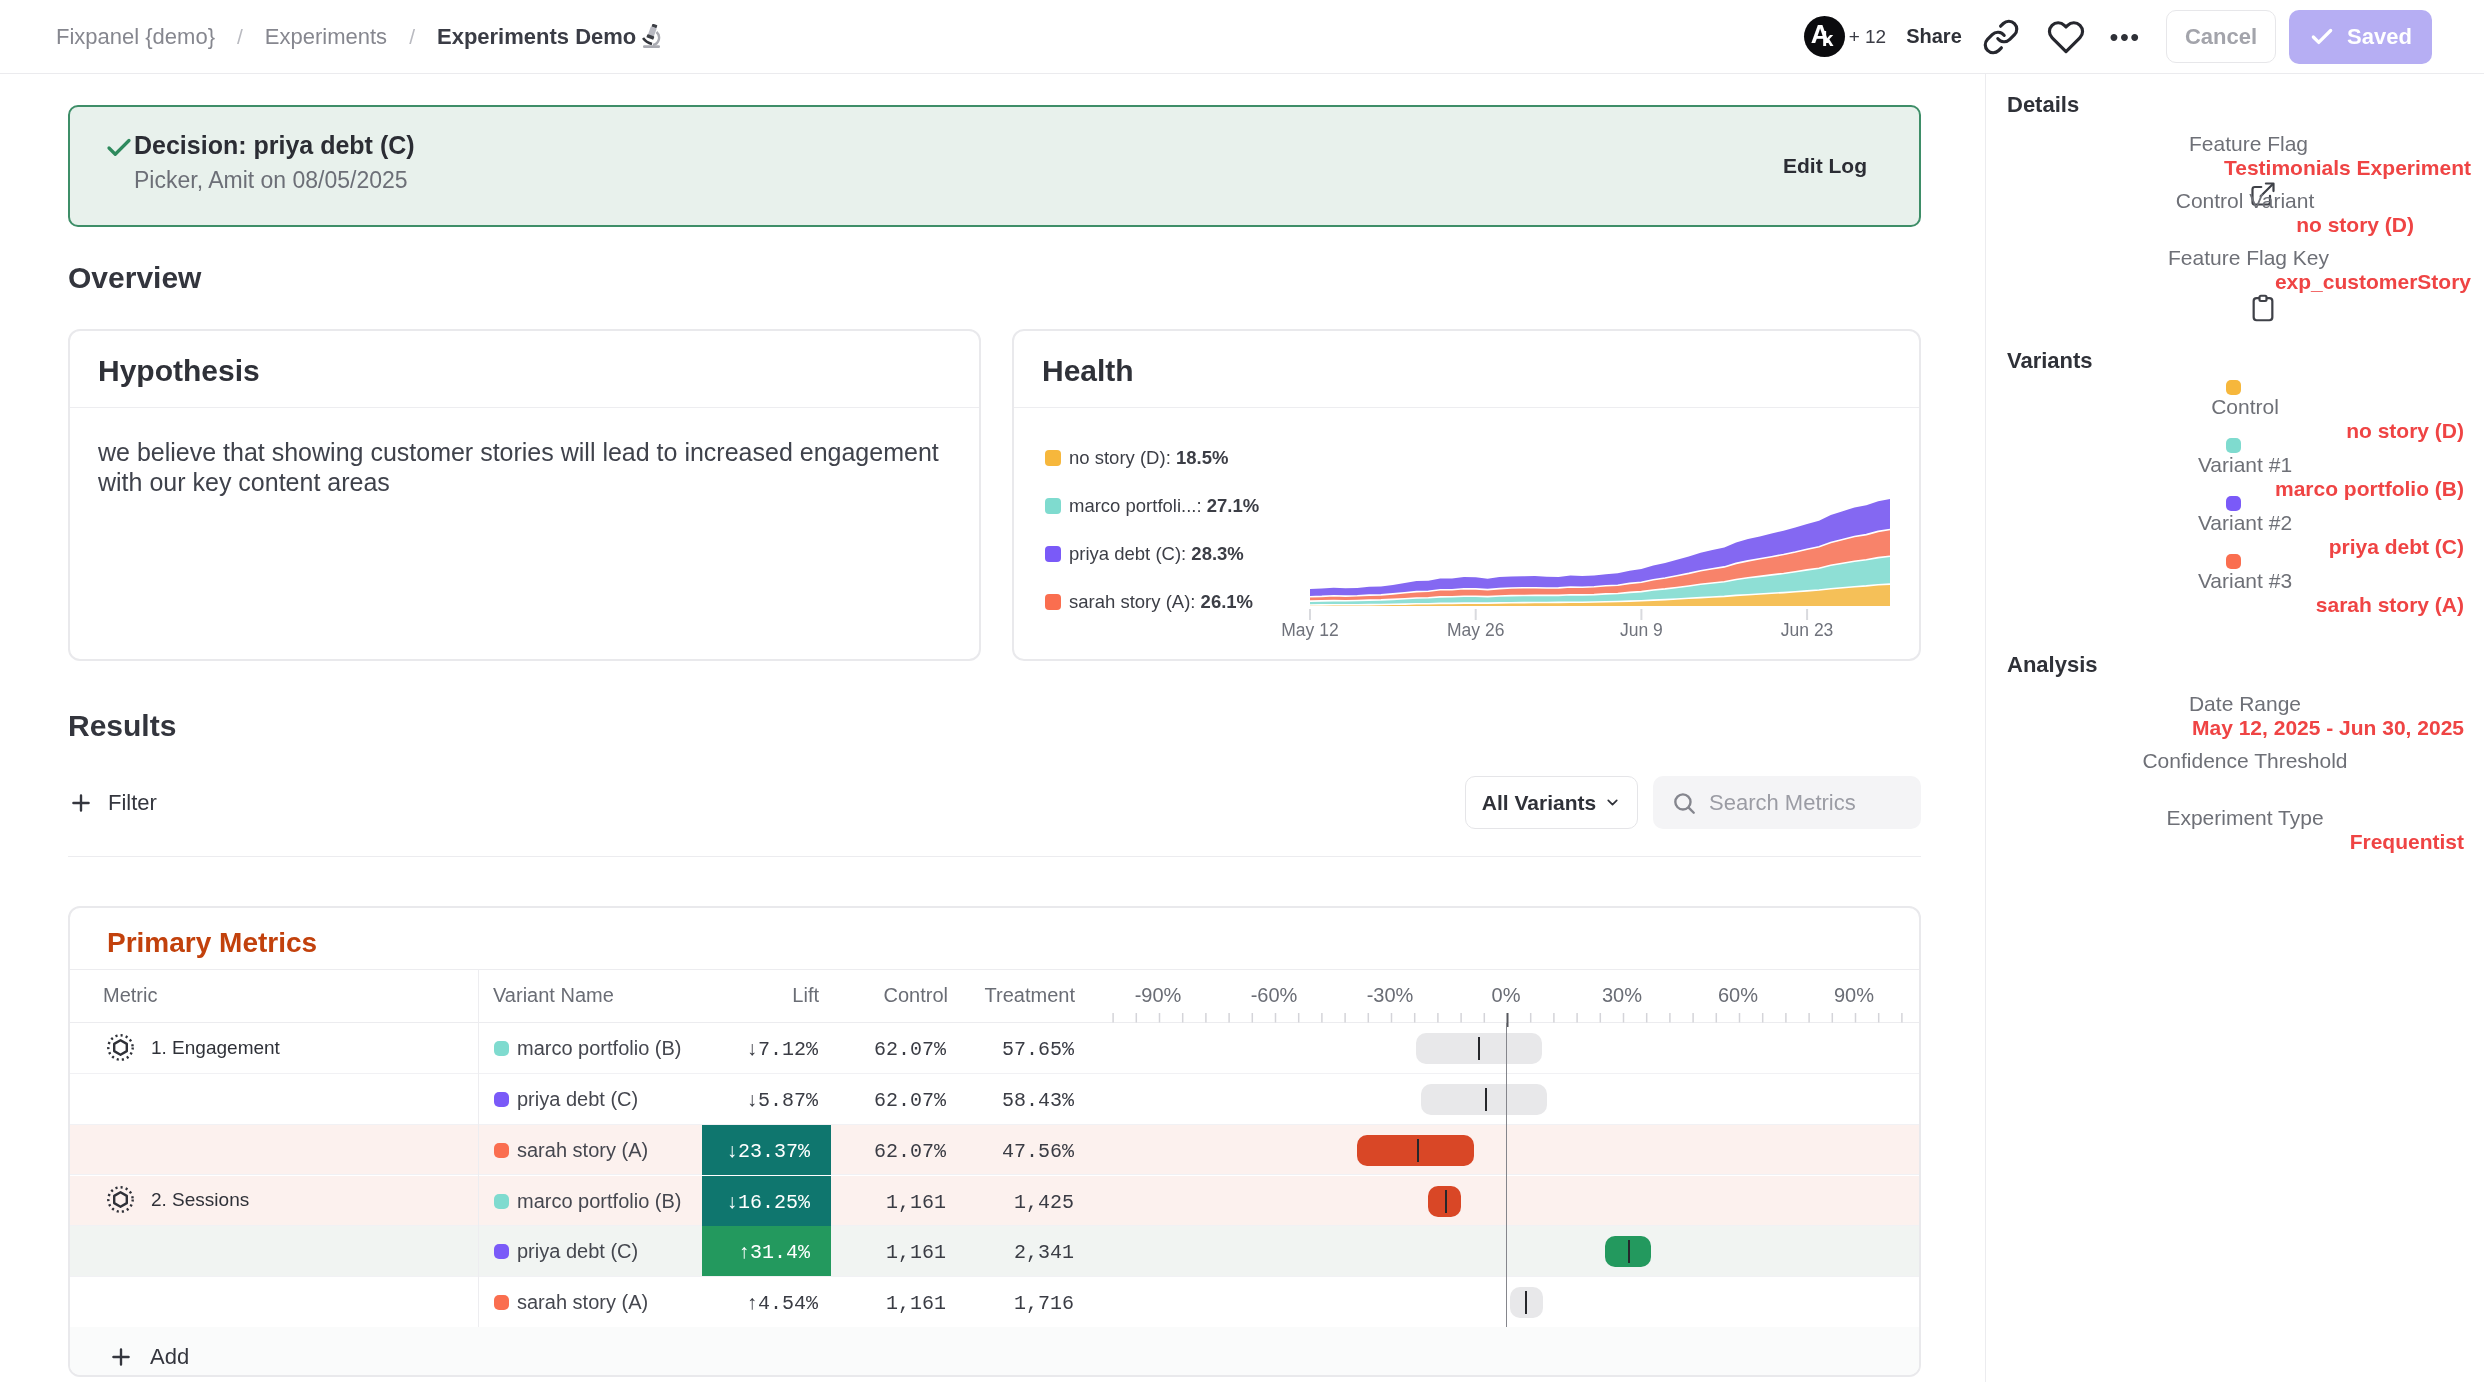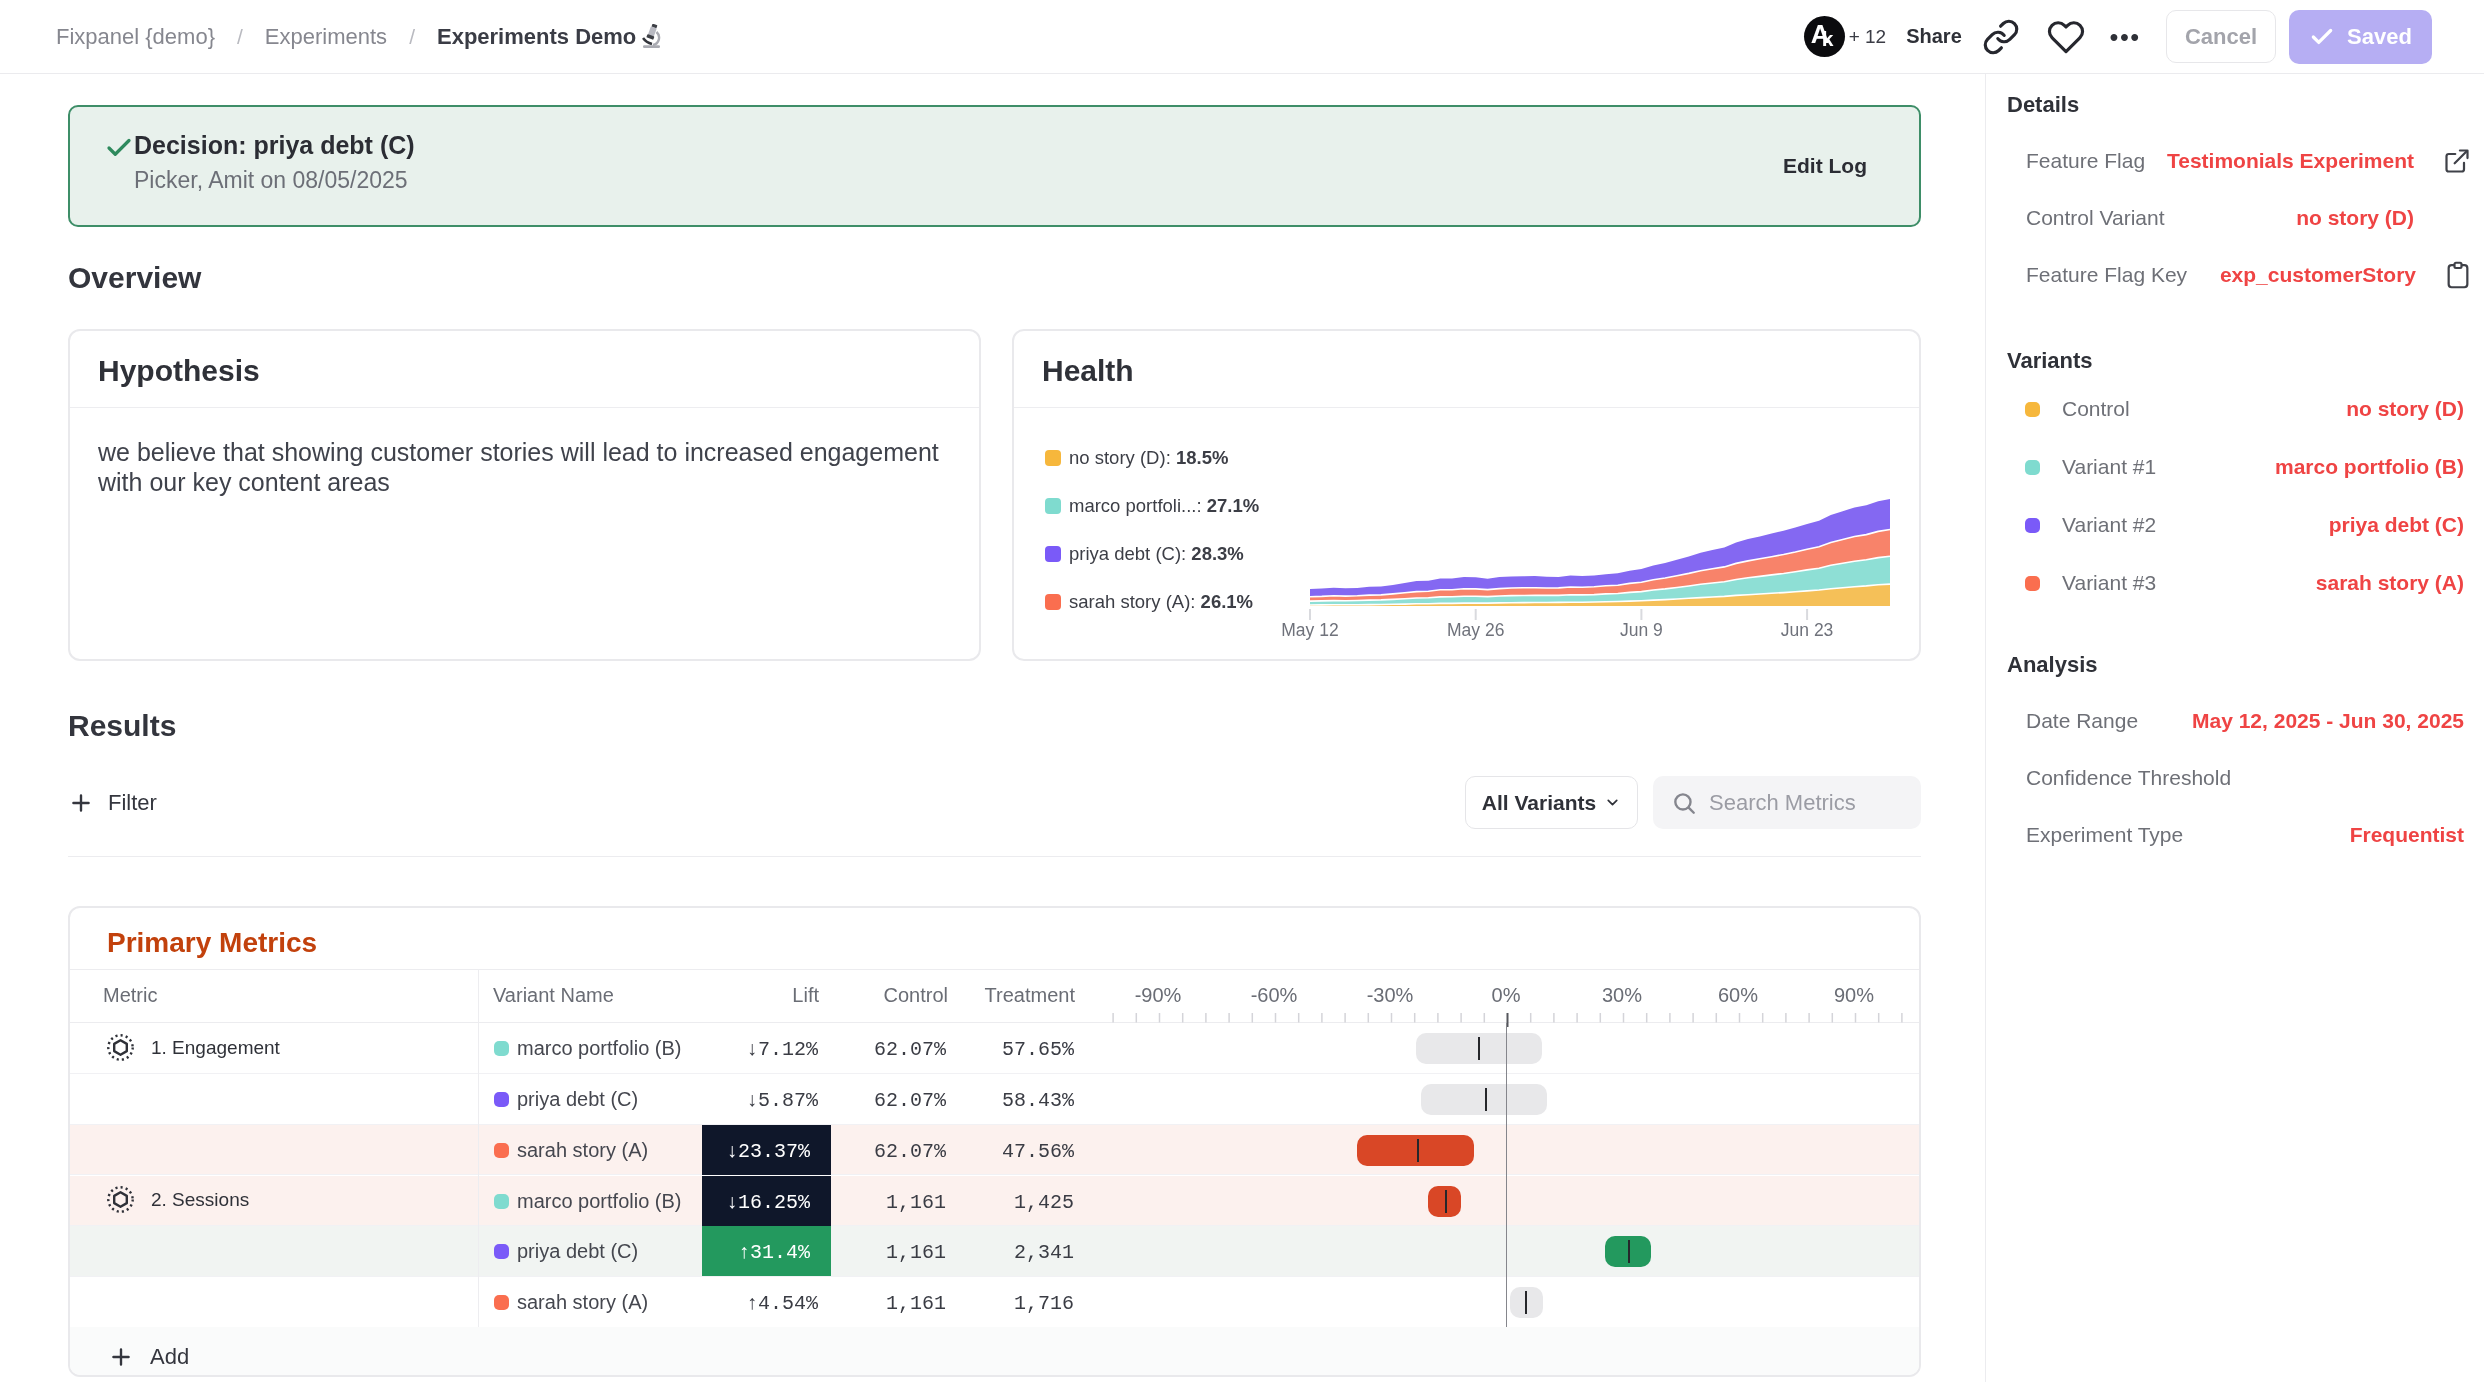"Feature Flag" .srow { flex-direction: none -> column }
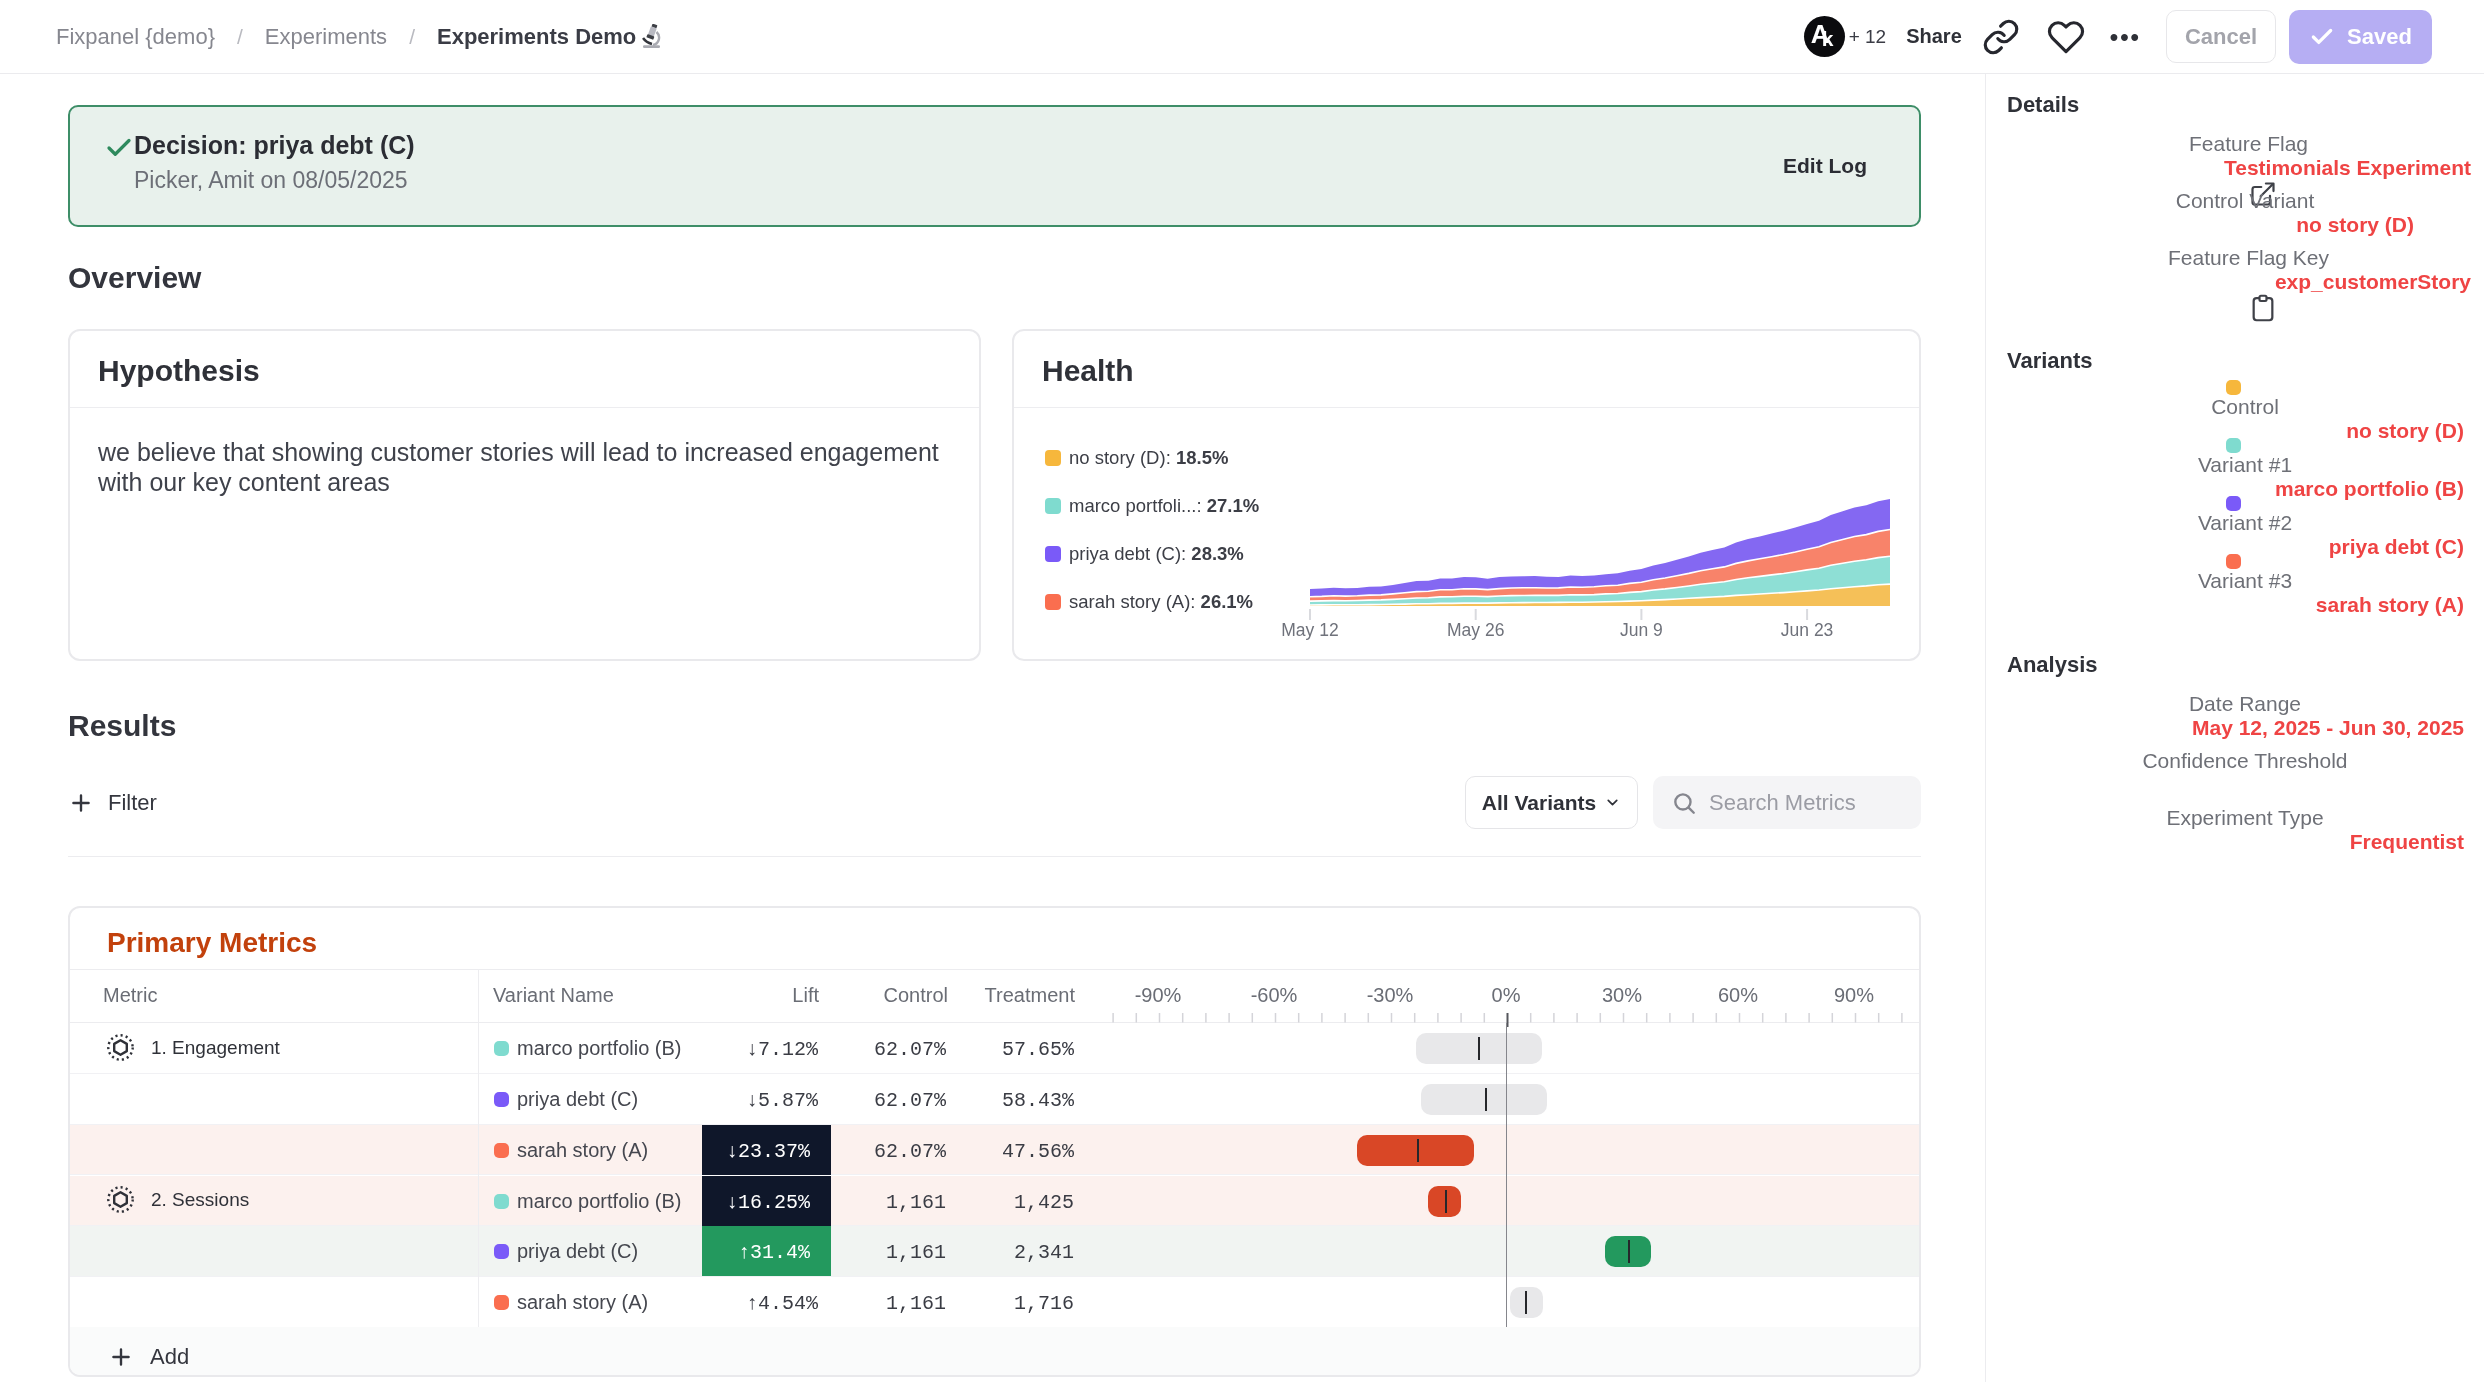"↓23.37%" .liftcell.red { background: #0f172a -> #0f766e }
